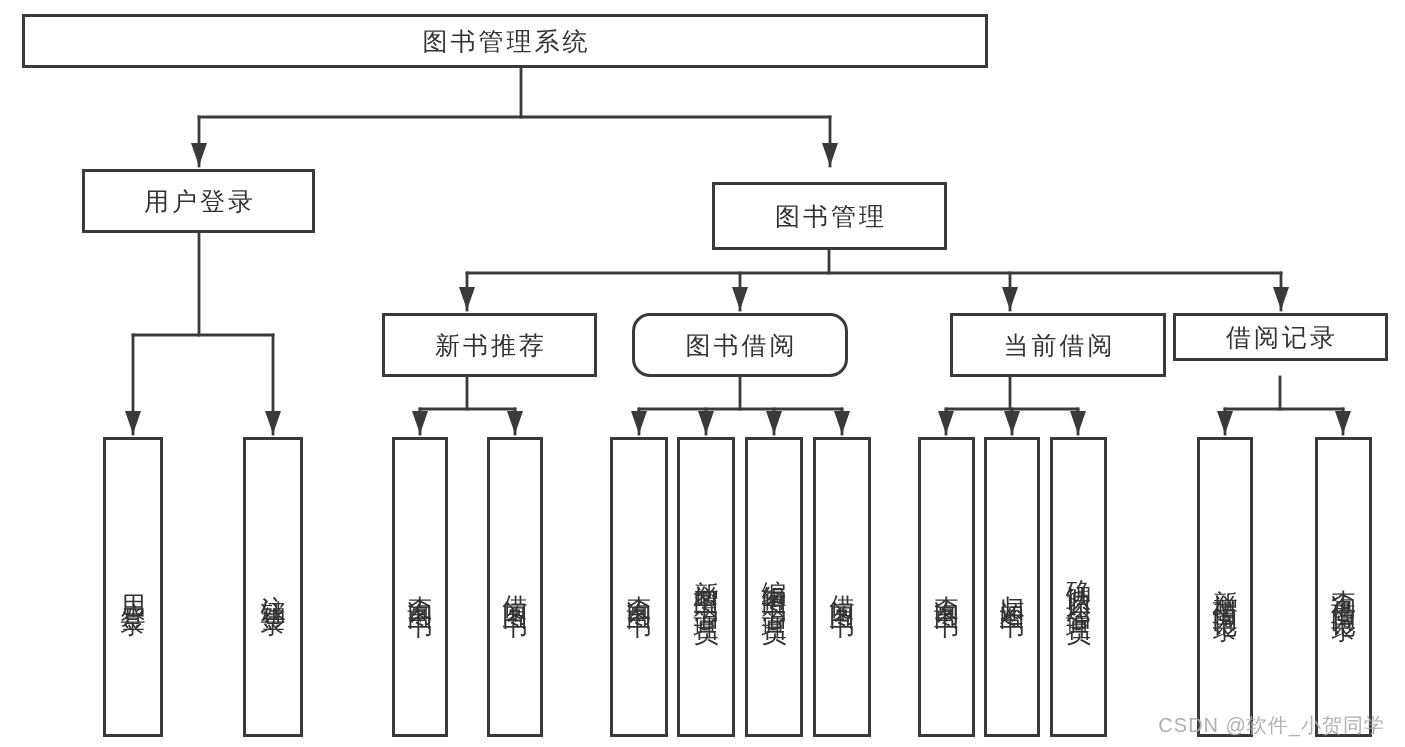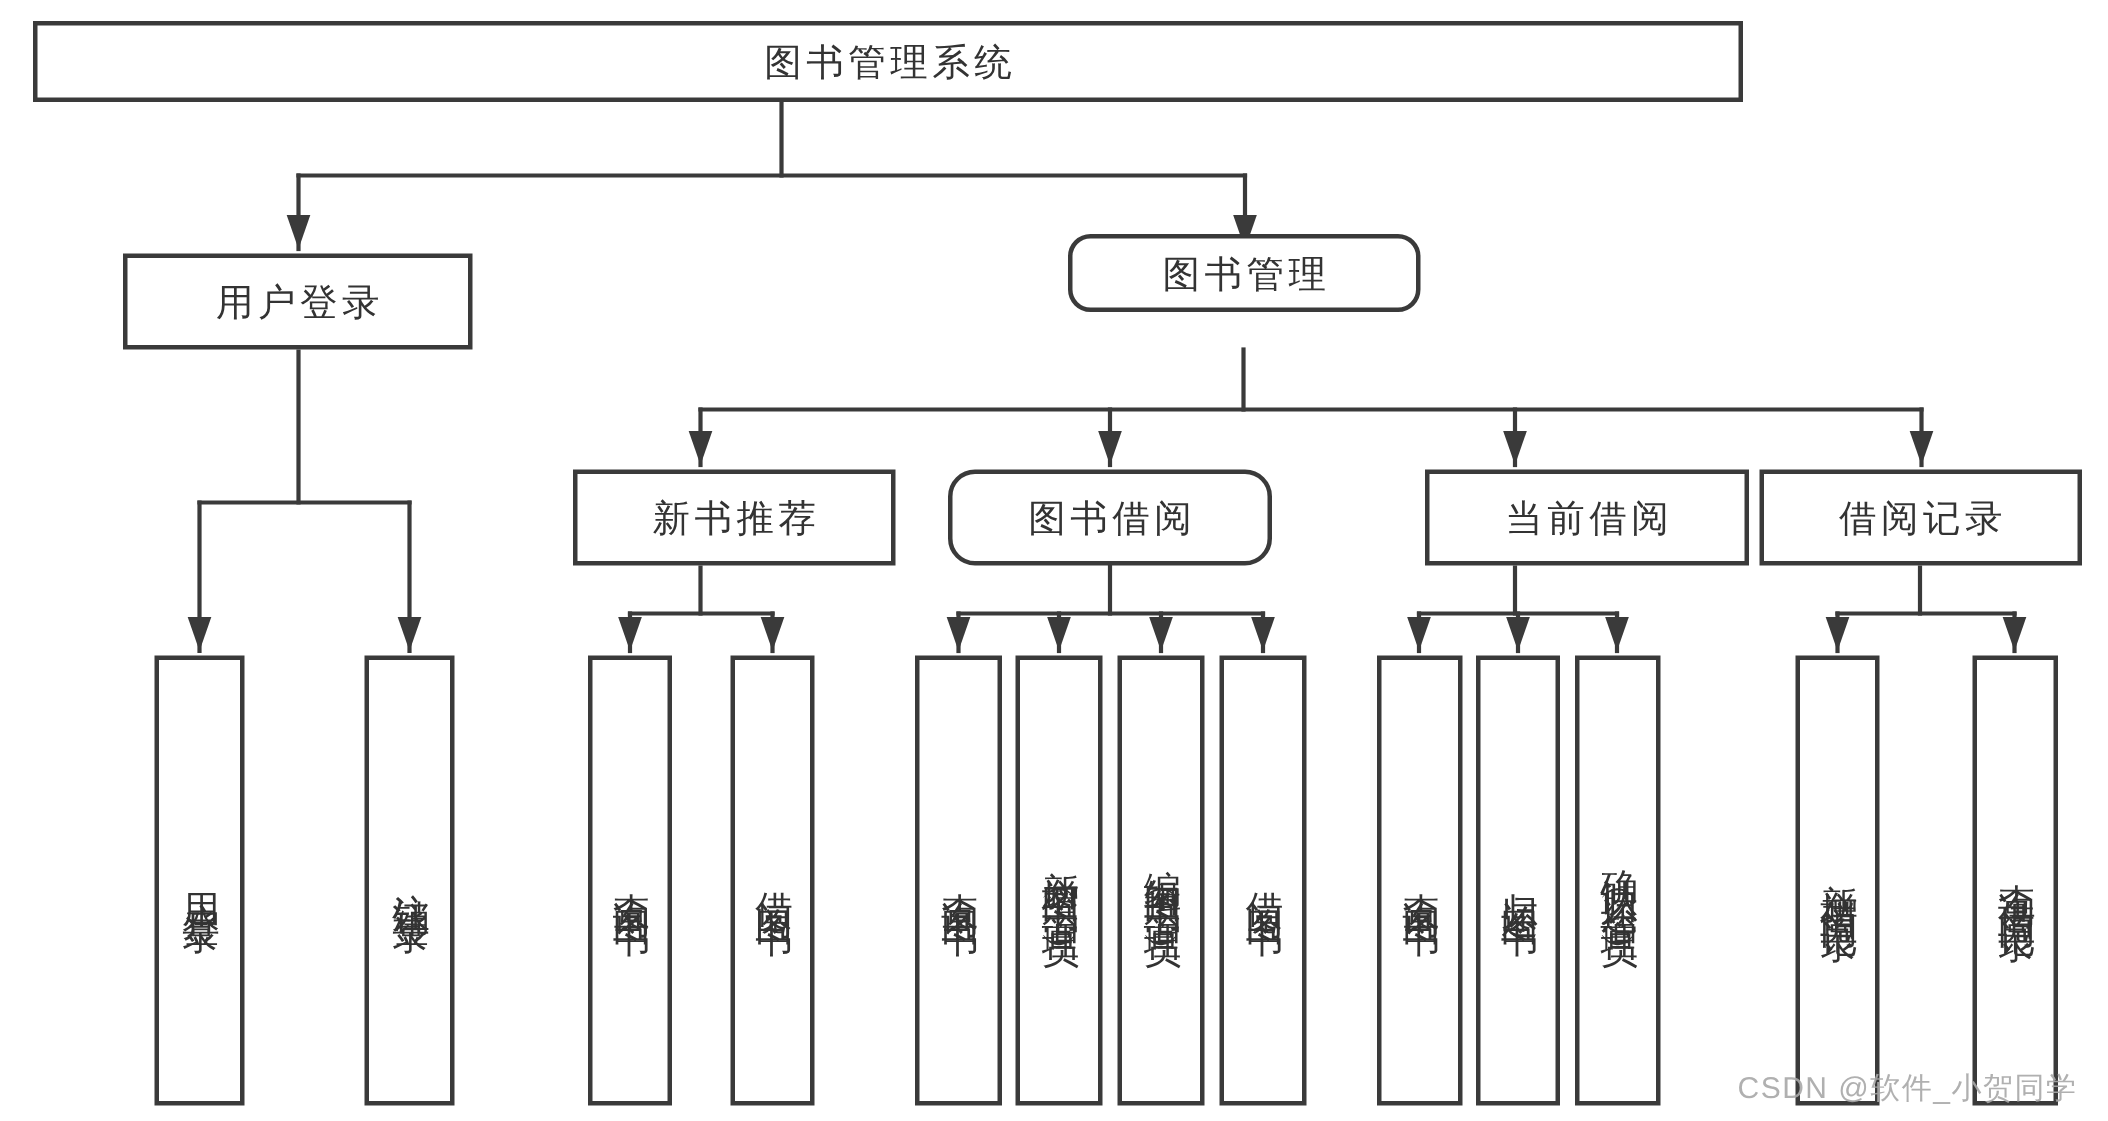"图书管理系统" div.box { width: 1140px -> 966px }
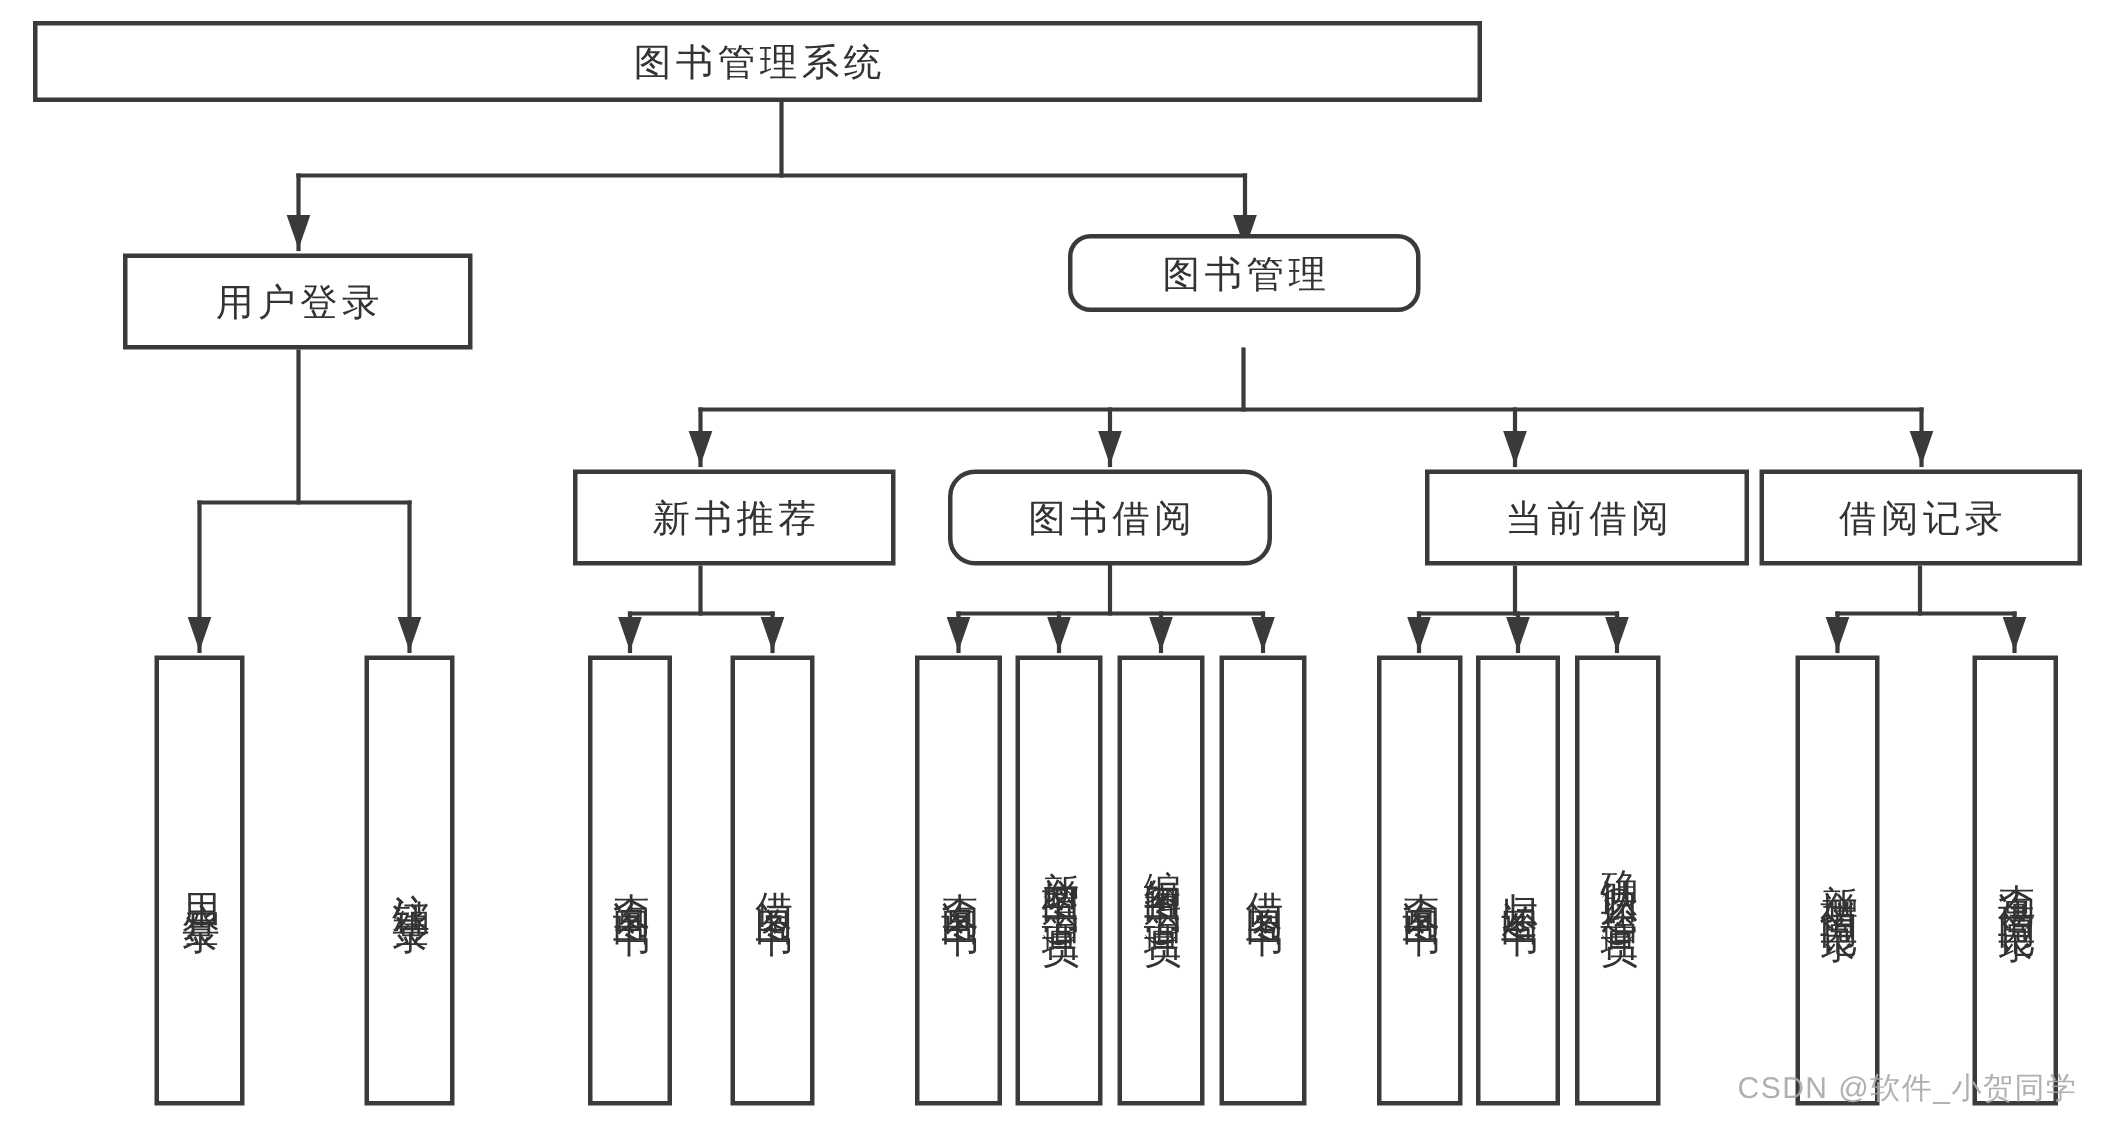"图书管理" div.box { border-radius: 15px -> none; height: 52px -> 68px; top: 156px -> 182px }
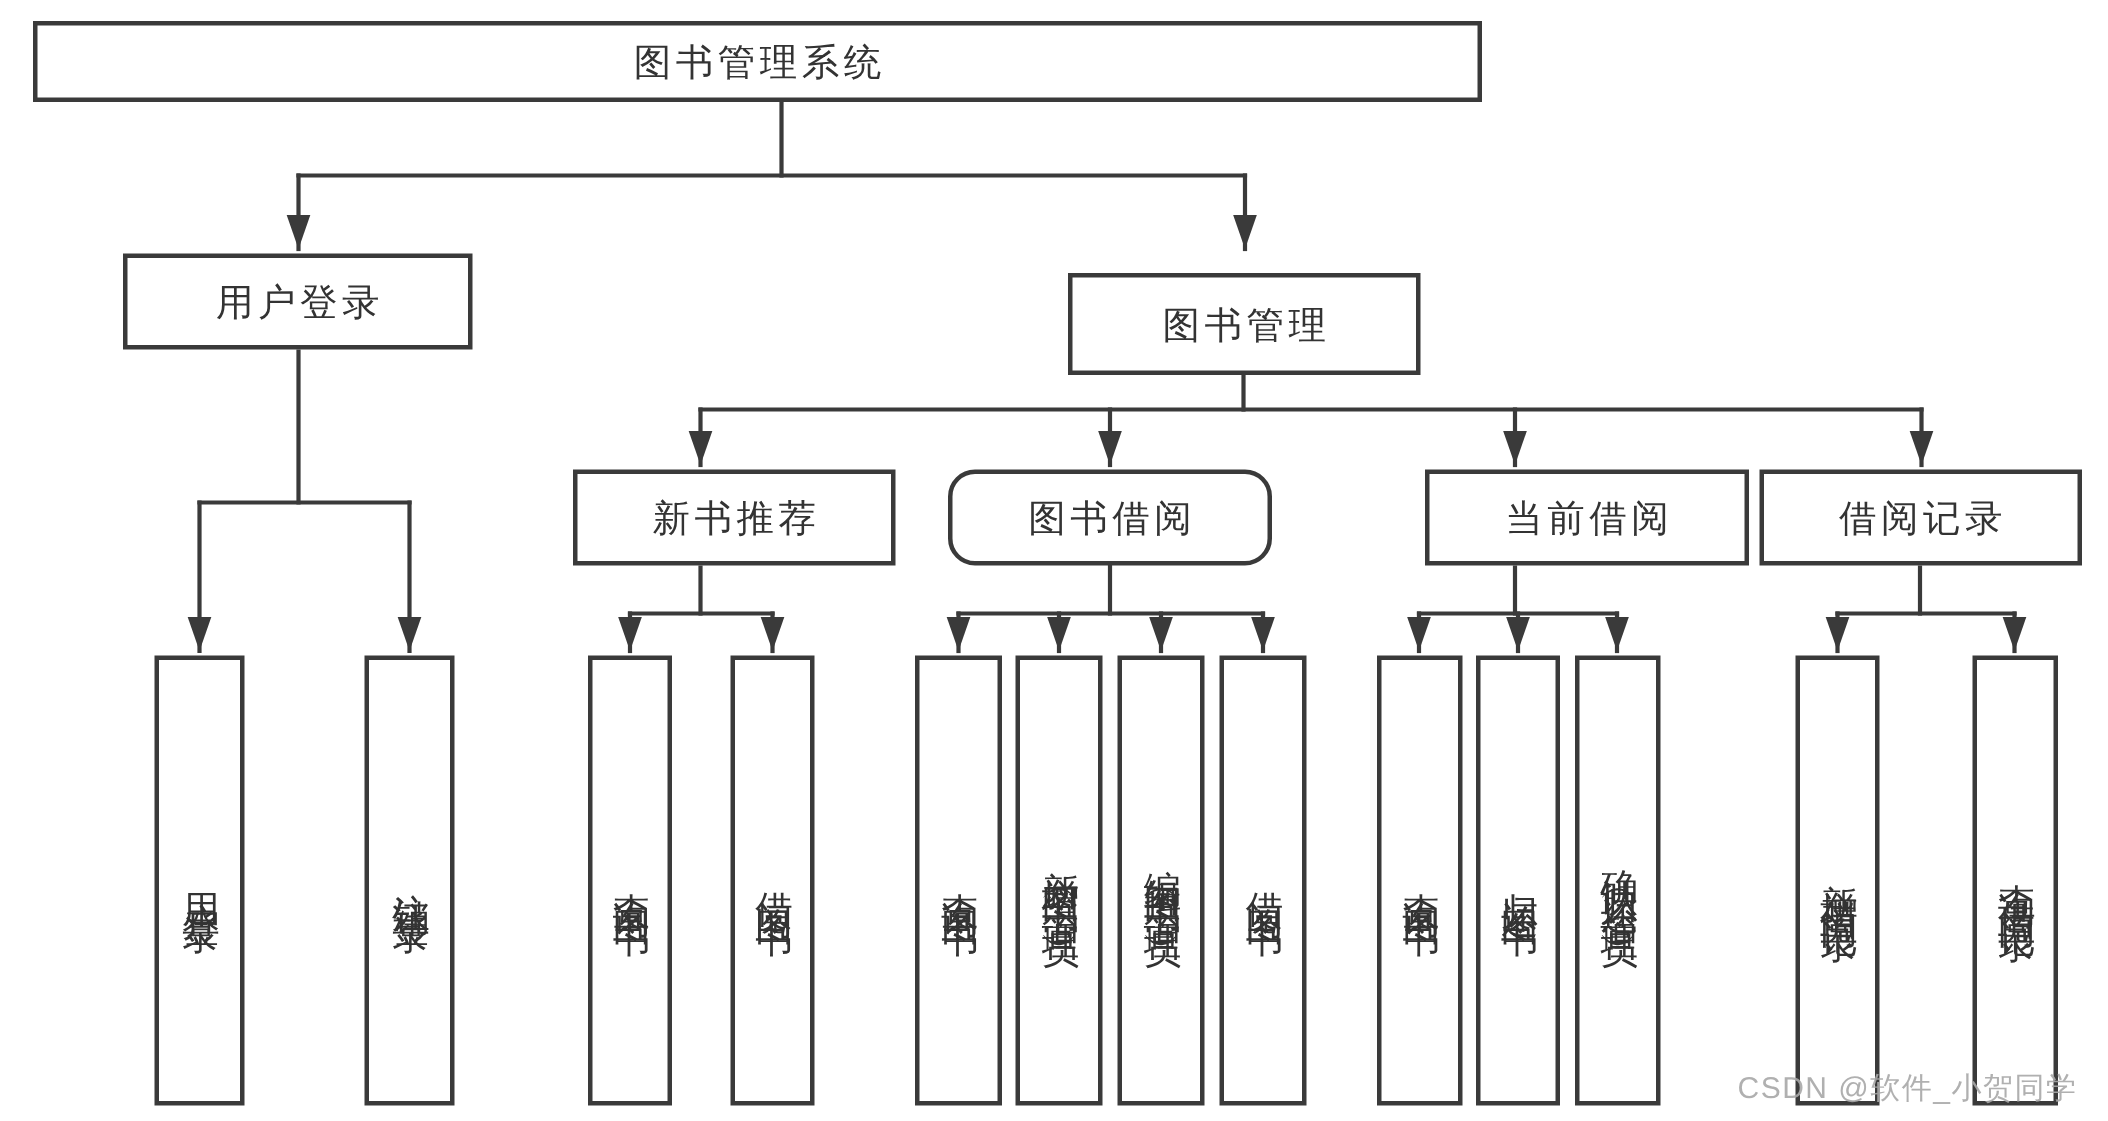"借阅记录" div.box { height: 64px -> 48px }
